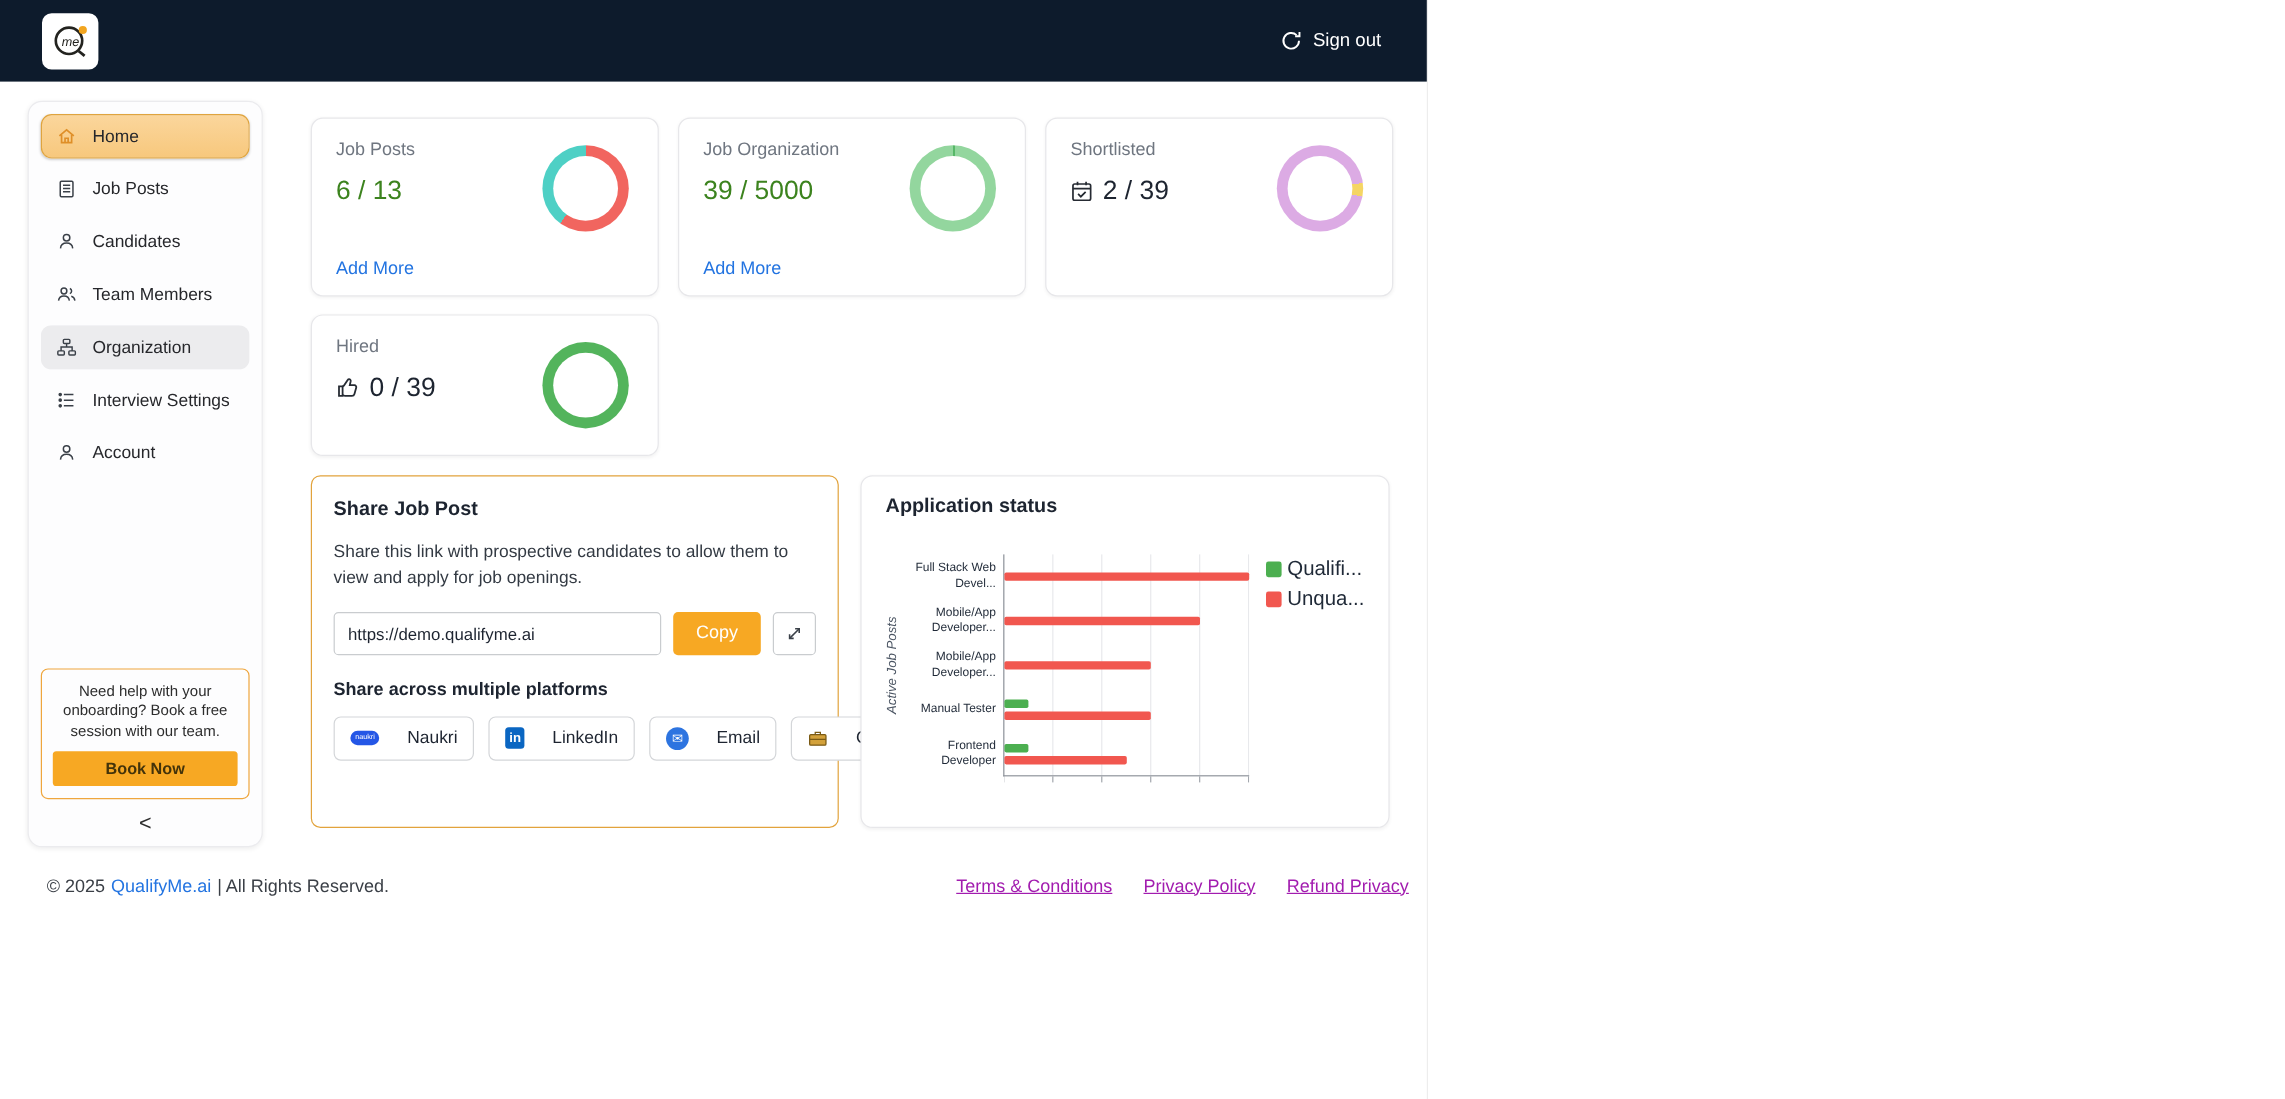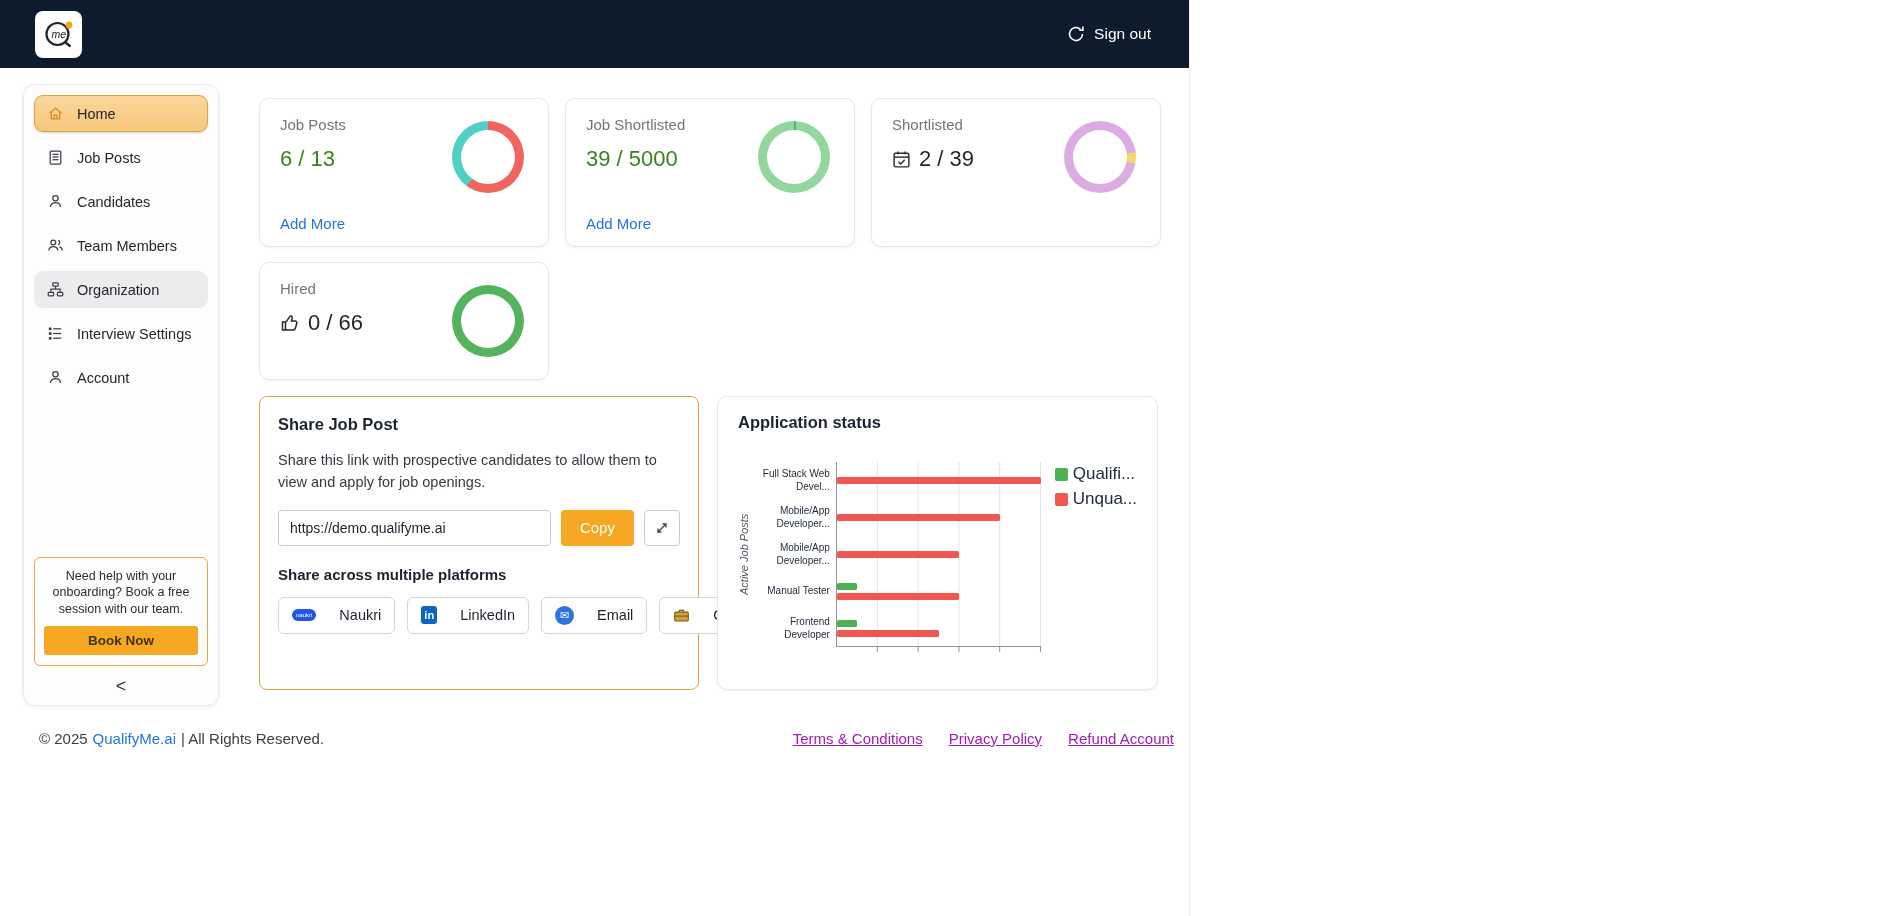"Job Shortlisted" div.stat-title { text: Shortlisted -> Organization }
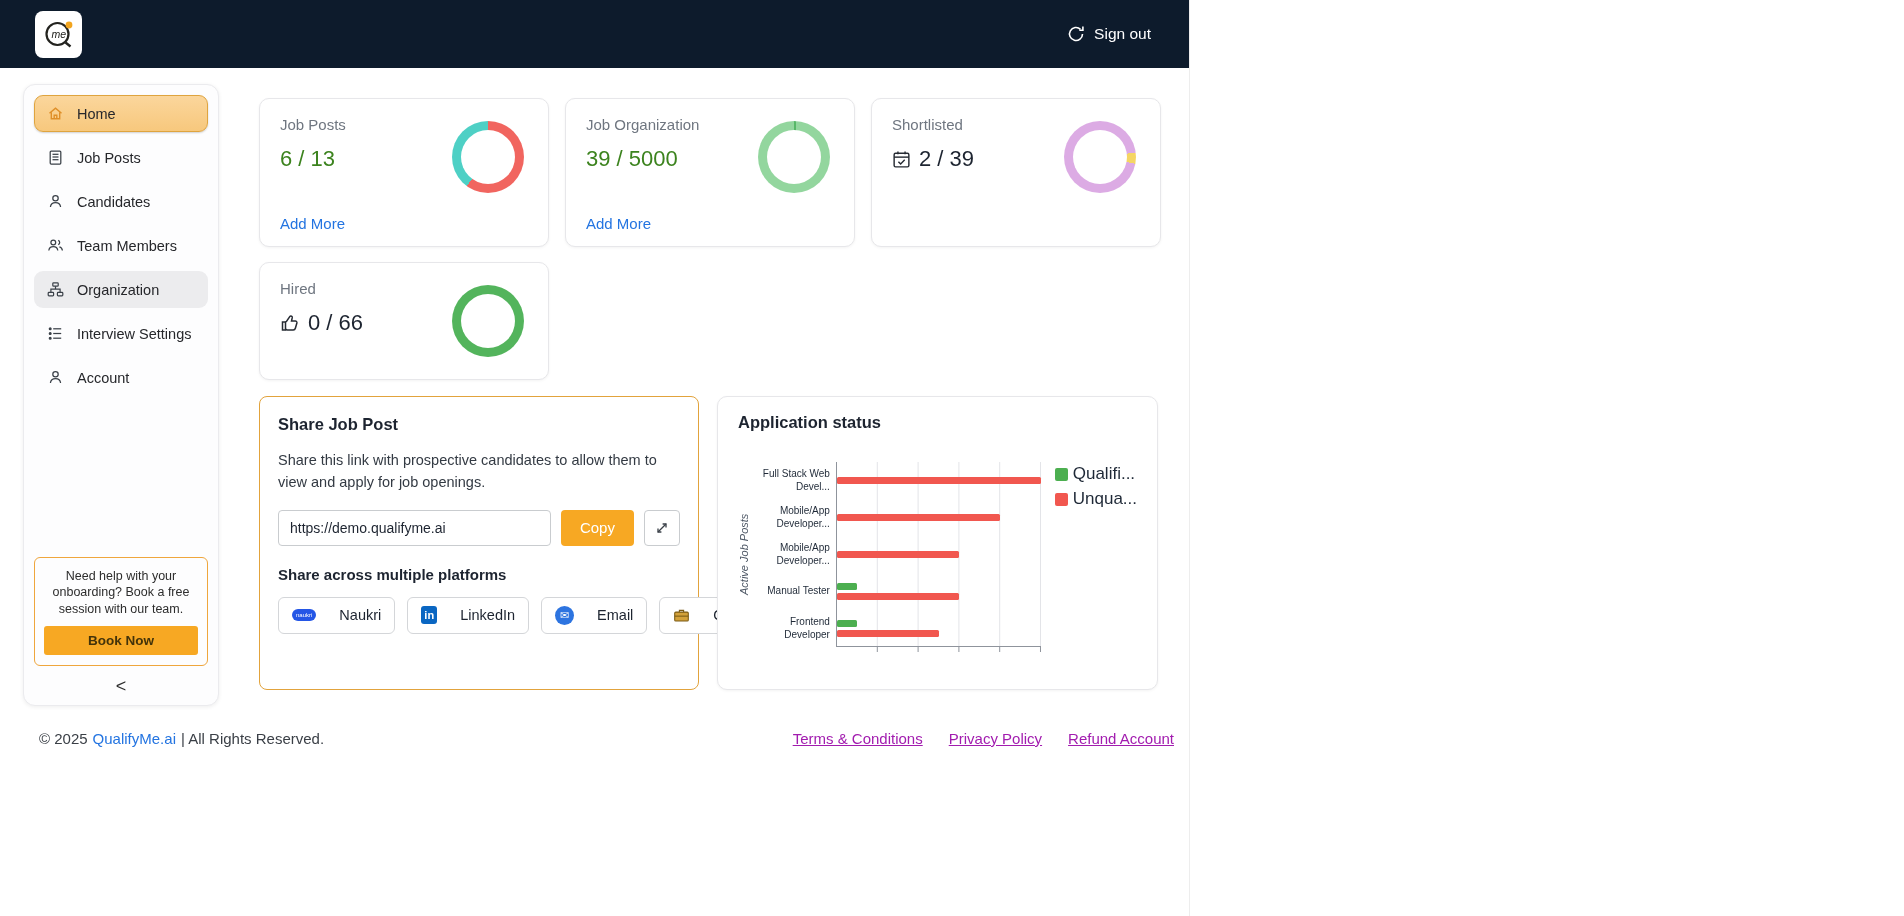"0 / 66" span { text: 66 -> 39 }
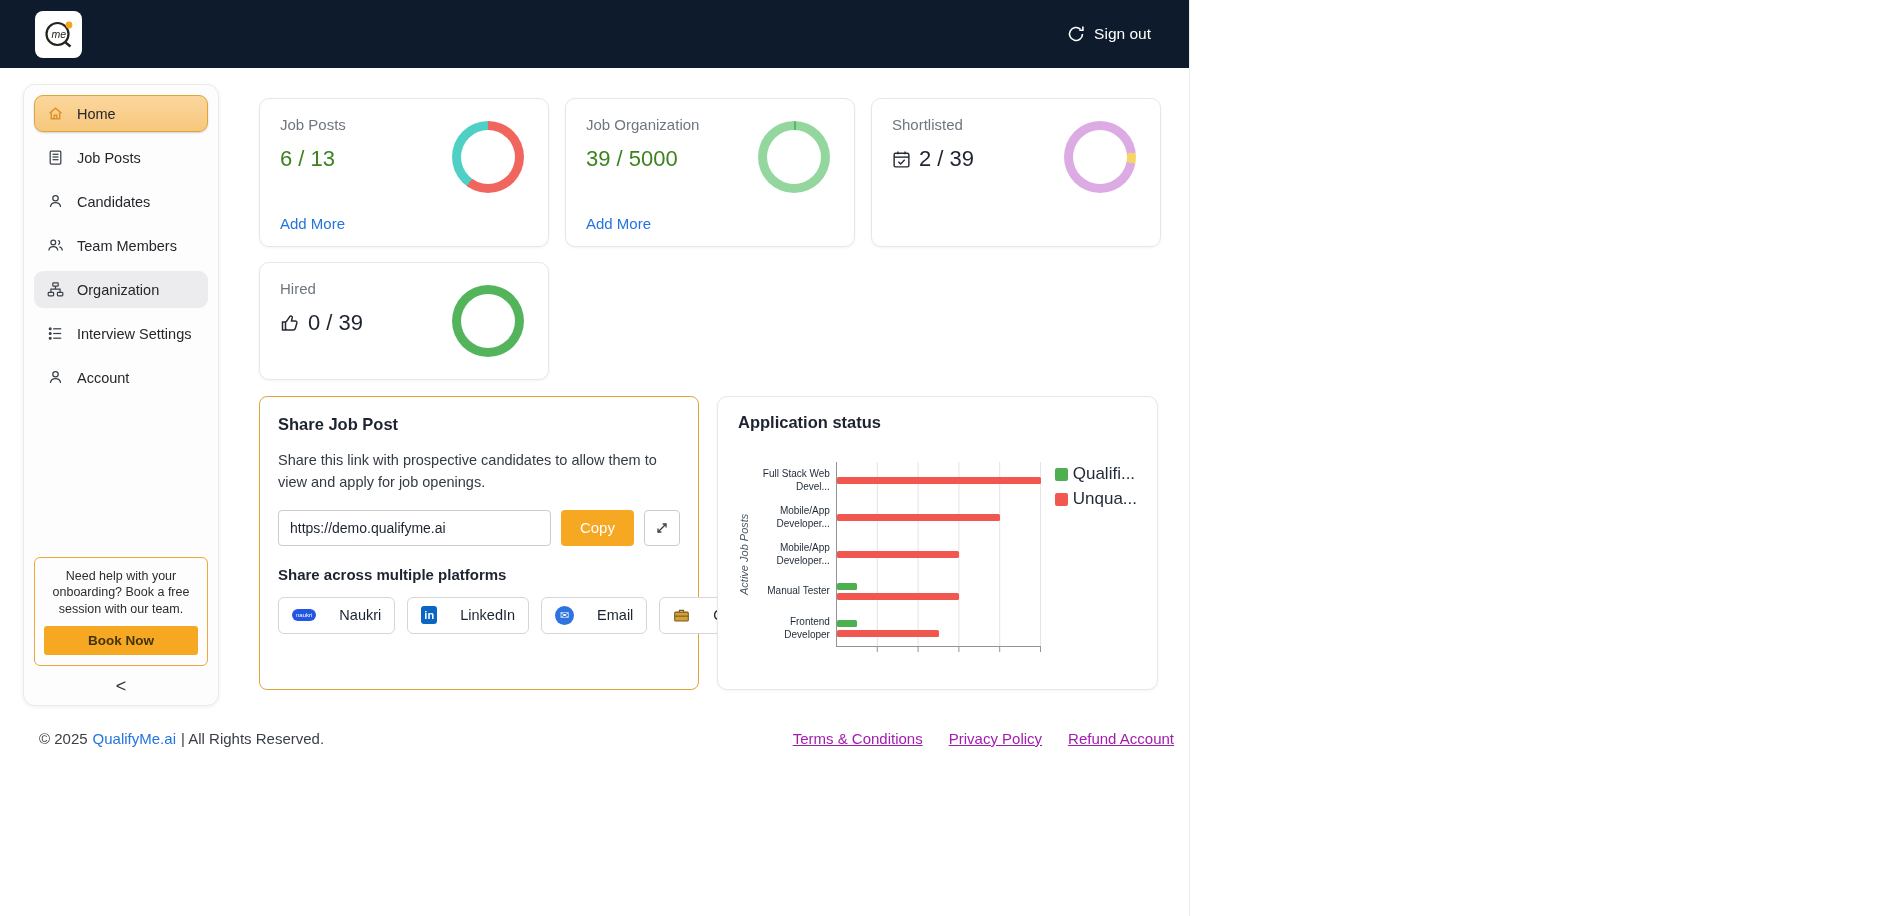"Refund Account" a.flink { text: Account -> Privacy }
